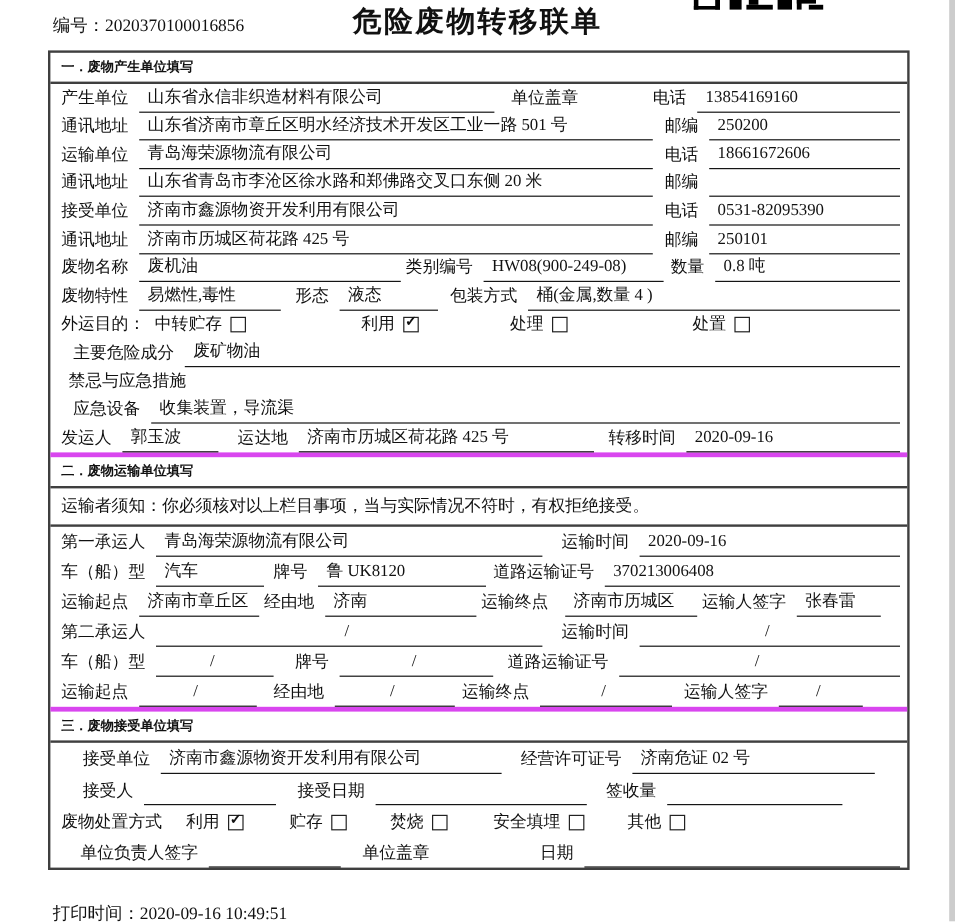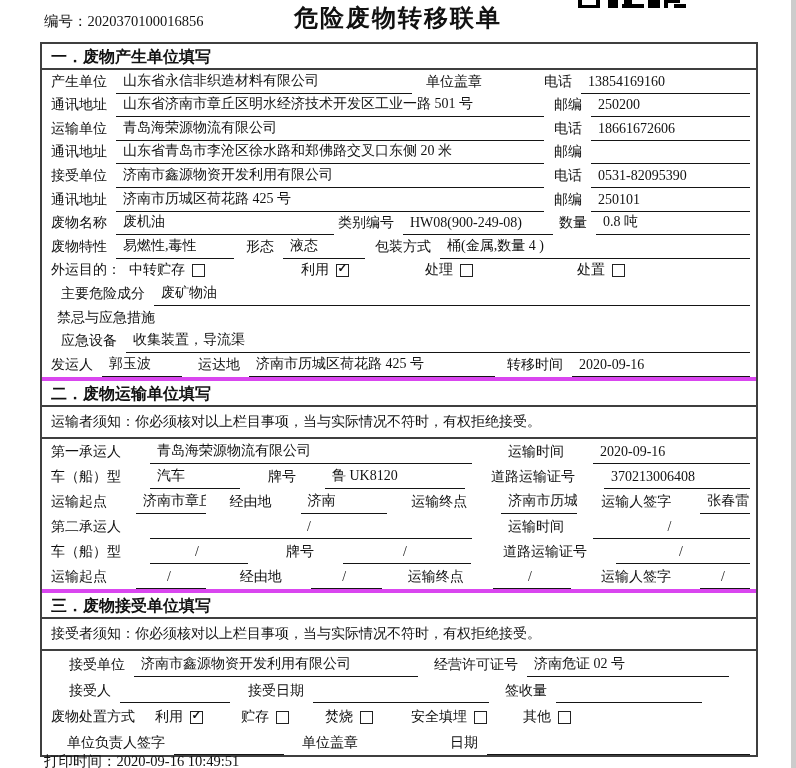"一．废物产生单位填写" .sec-title { font-size: 16px -> 11px }
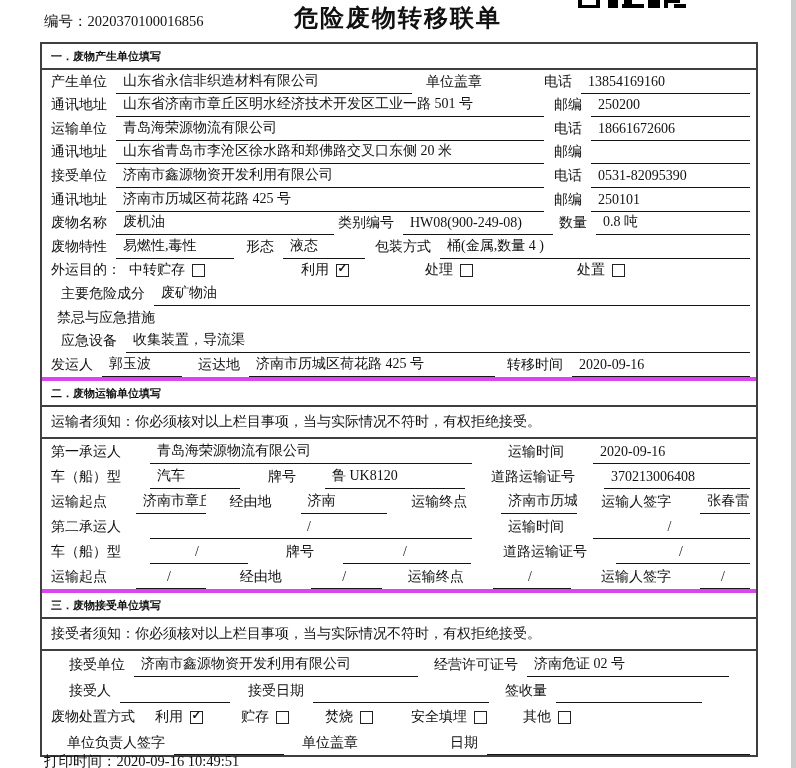"第一承运人" .s2 .row { gap: 20px -> none }
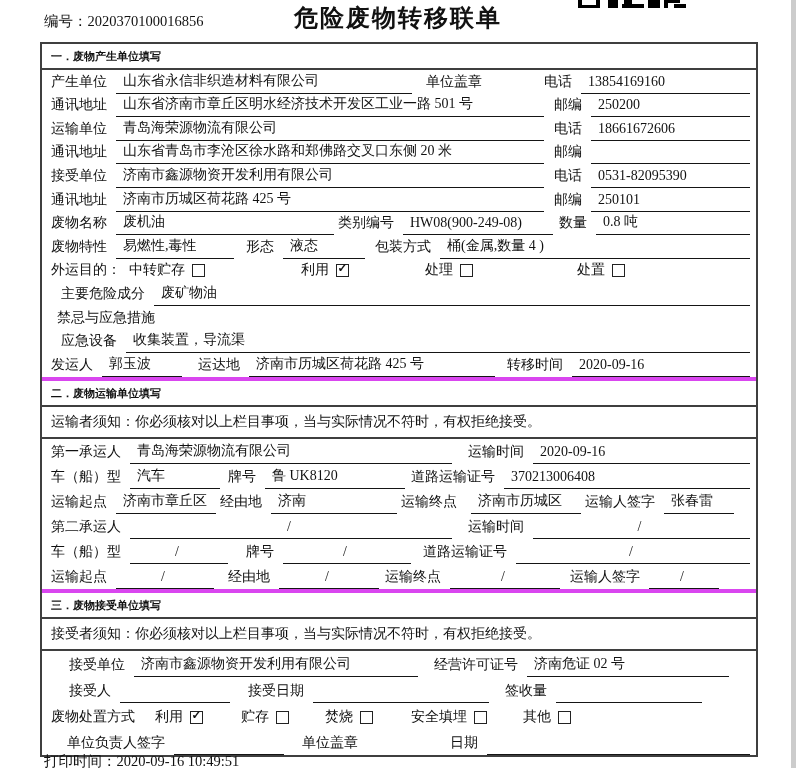"接受者须知：你必须核对以上栏目事项，当与实际情况不符时，有权拒绝接受。" div.note { html: <div>接受者须知：你必须核对以上栏目事项，当与实际情况不符时，有权拒绝接受。</div> -> none }
